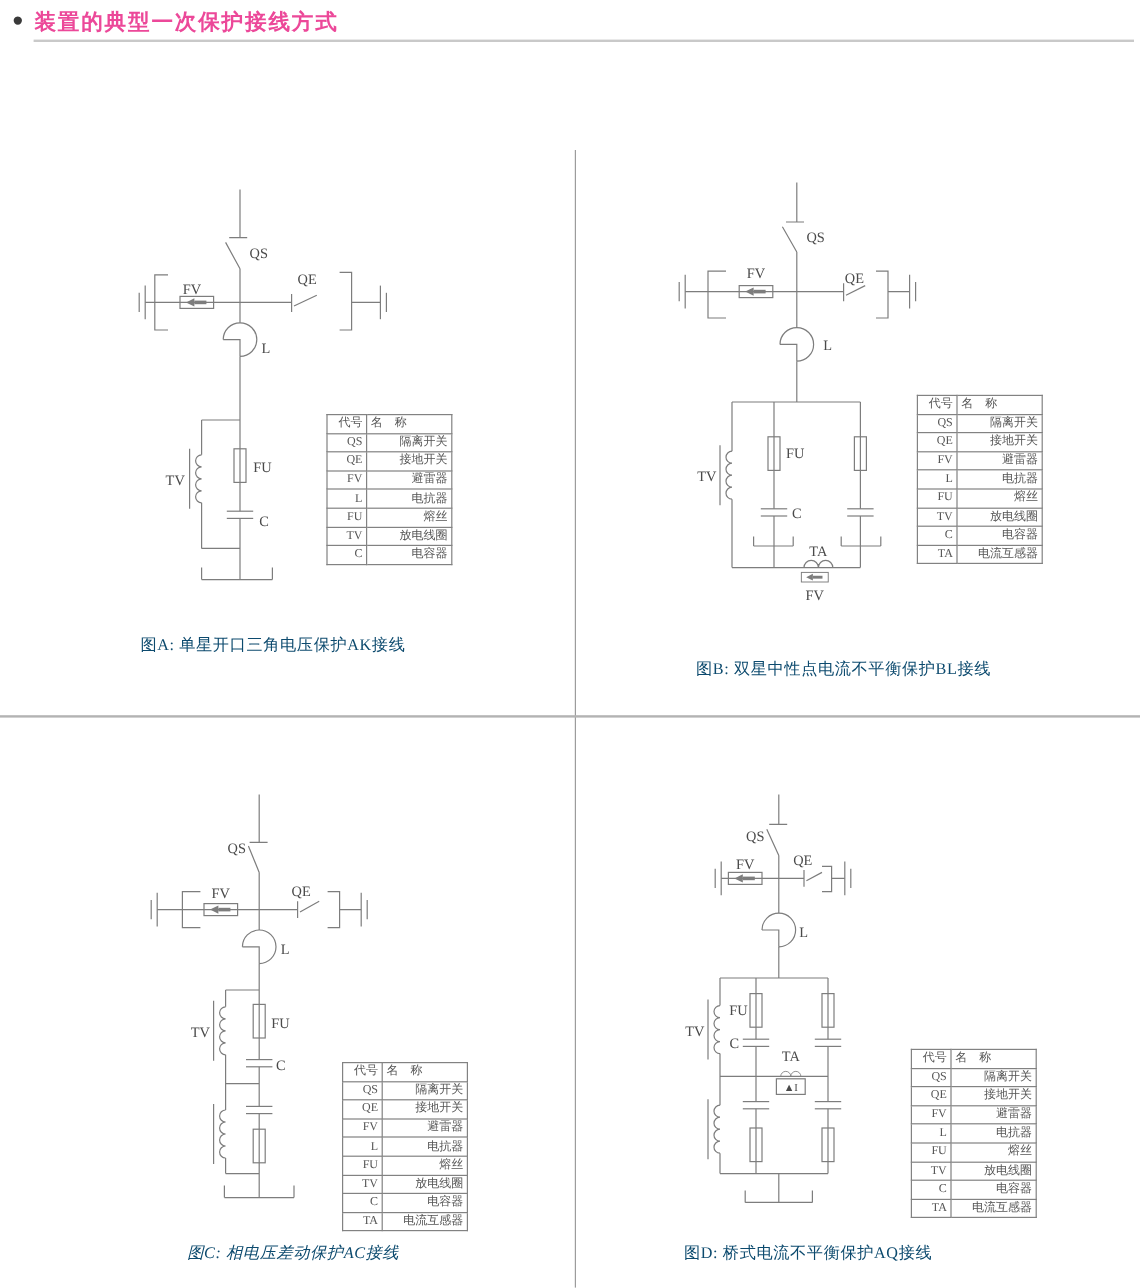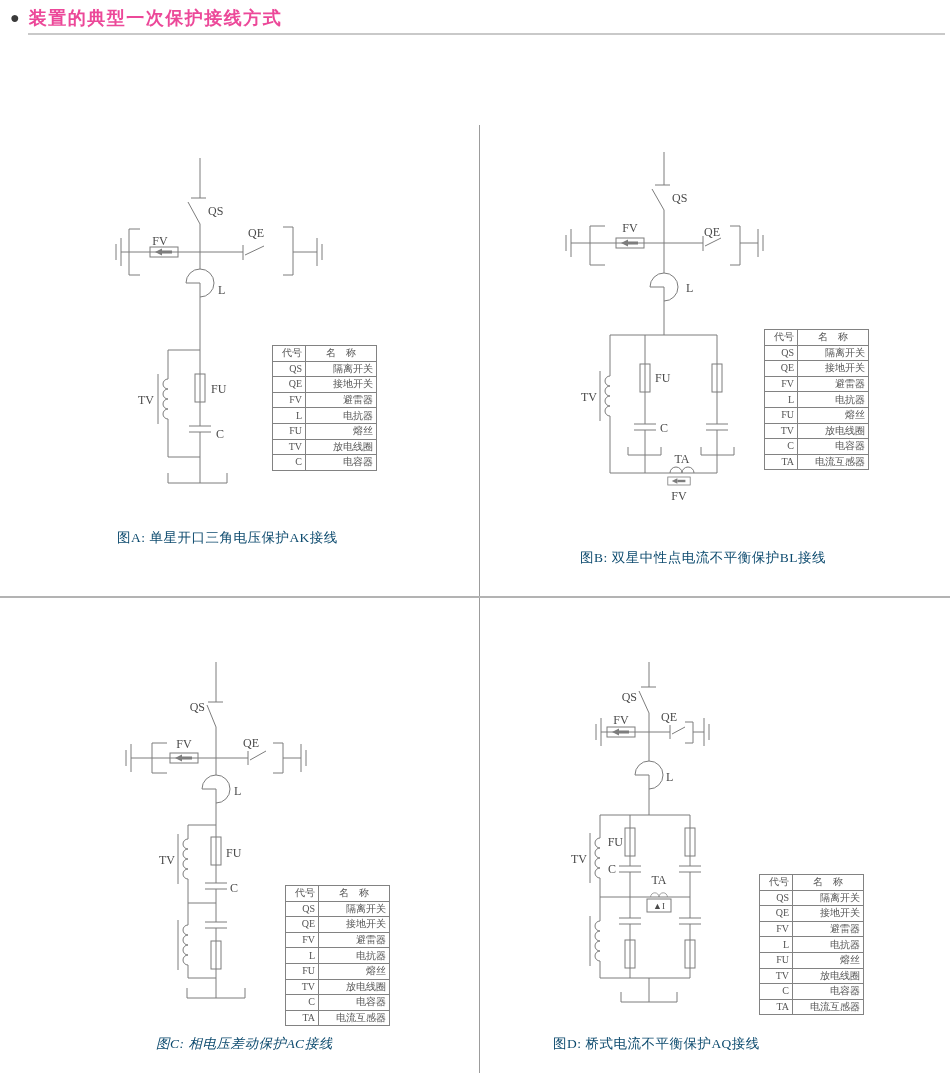"名 称" .legend th.name { text-align: center -> left }
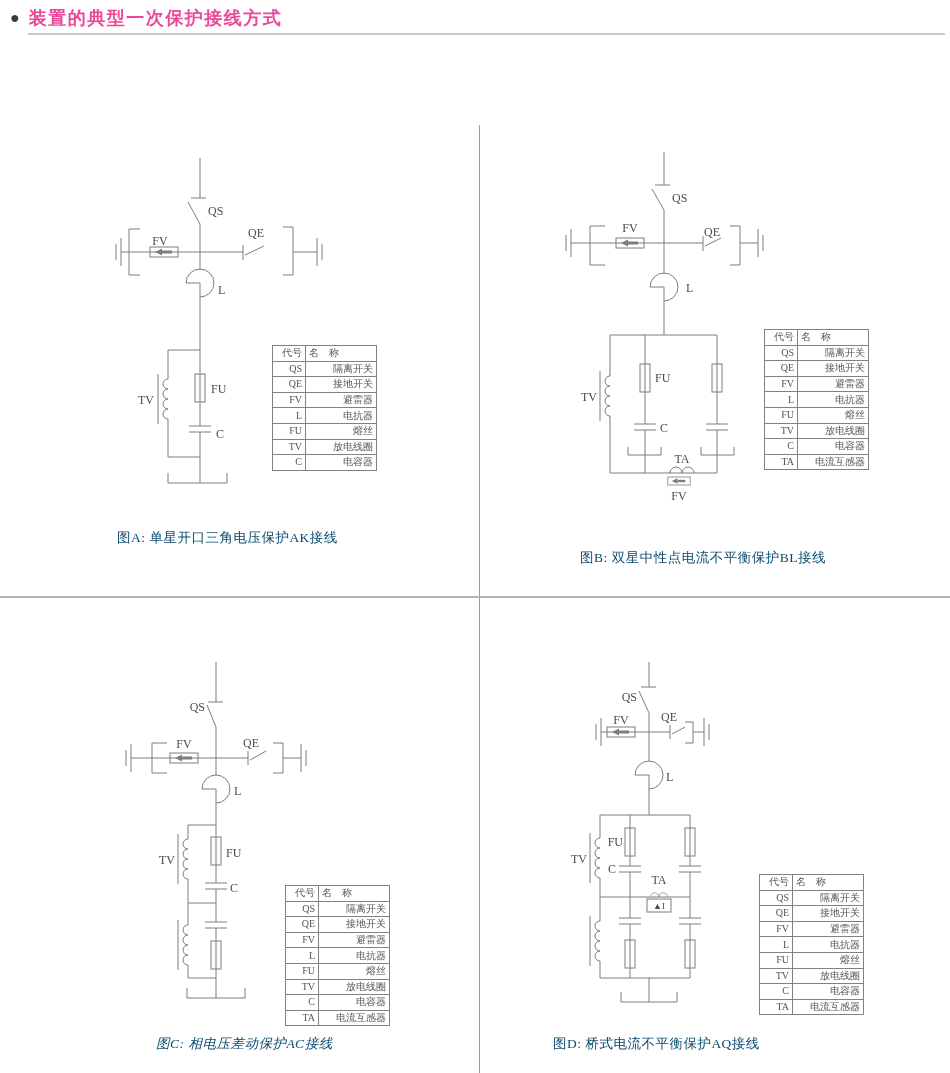"图D: 桥式电流不平衡保护AQ接线" div.caption { left: 553px -> 570px }
